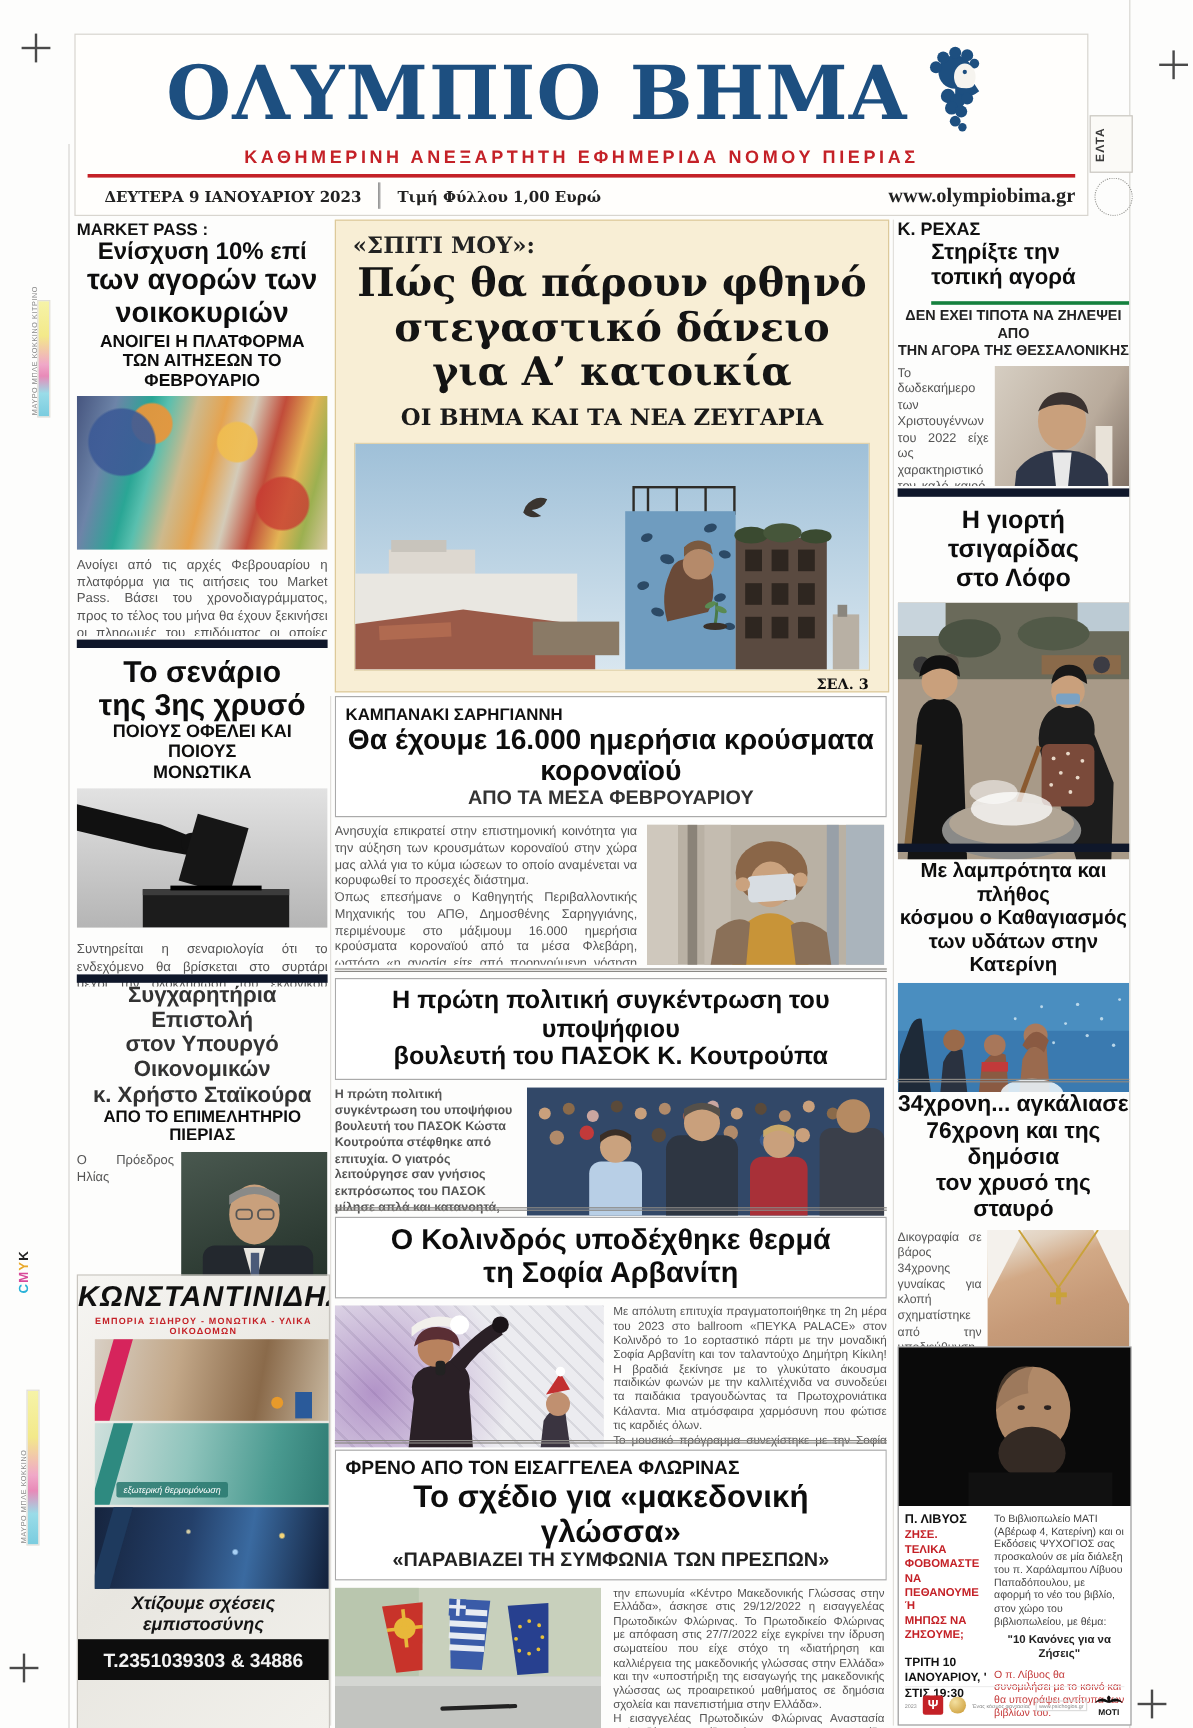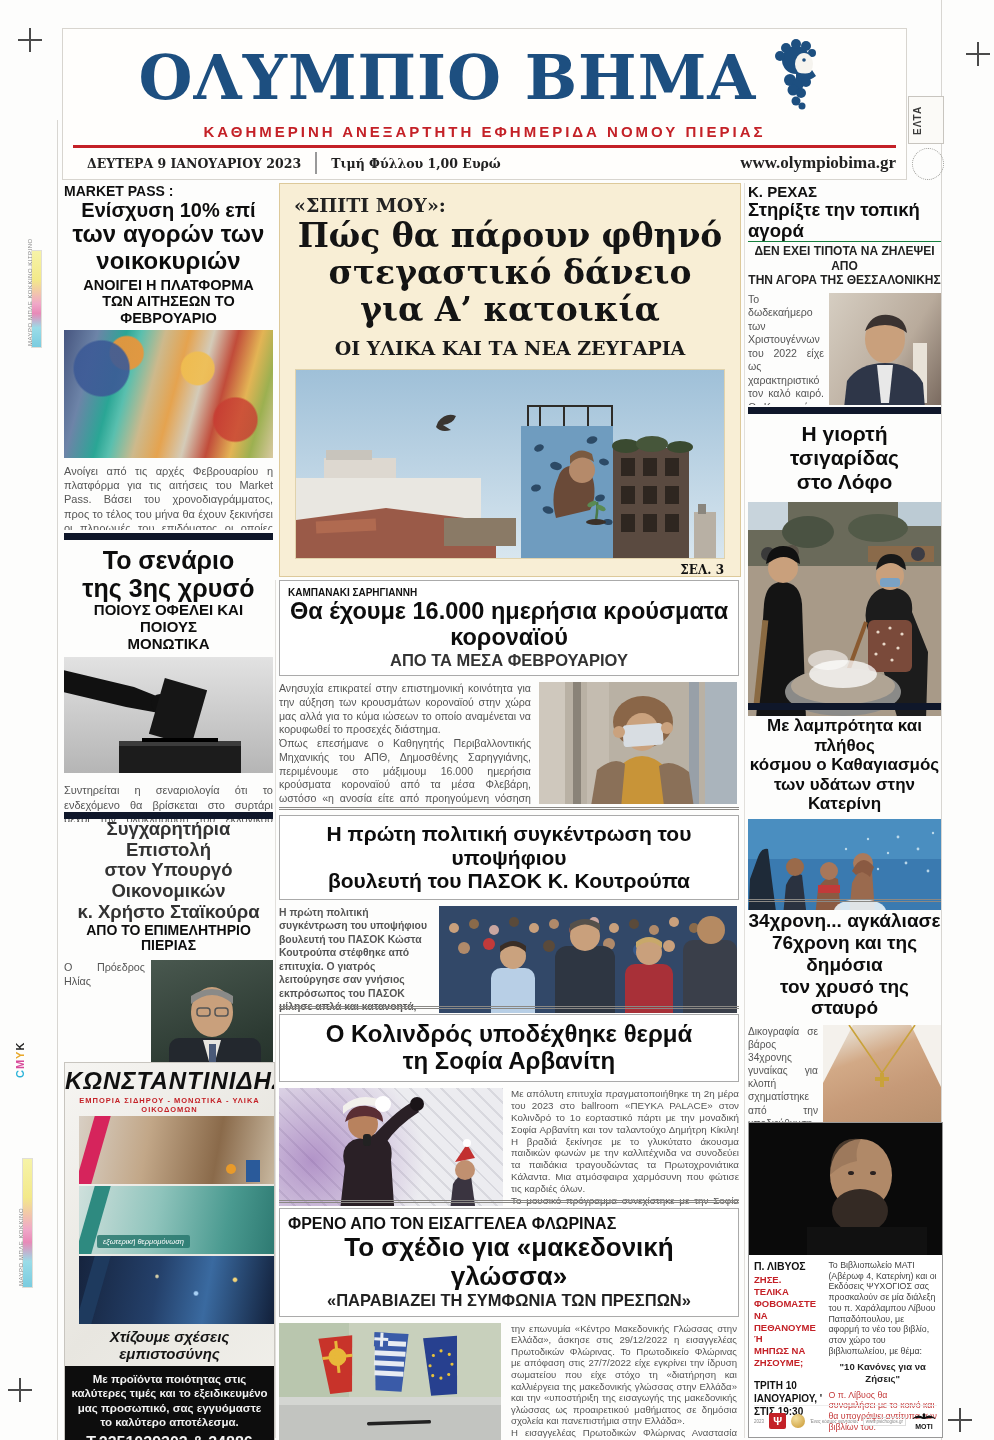"Στηρίξτε την τοπική αγορά" div.headline-sans { border-bottom: 1px solid #15803d -> 3px solid #15803d; margin-left: none -> 28px; padding-bottom: 0 -> 10px }
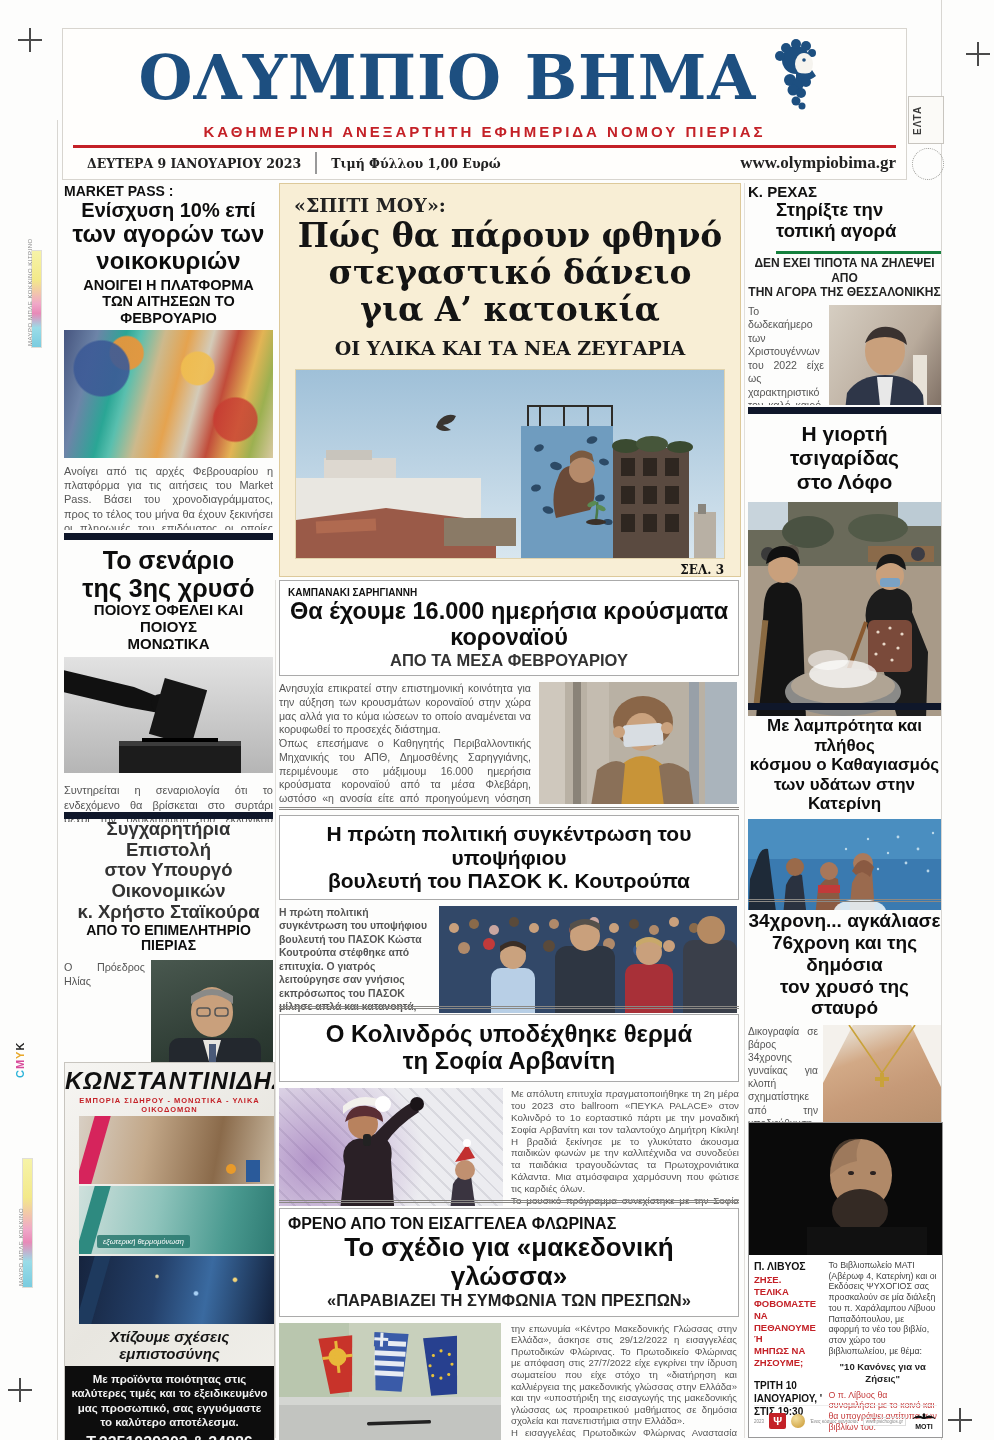"ΟΙ ΥΛΙΚΑ ΚΑΙ ΤΑ ΝΕΑ" div { text: ΥΛΙΚΑ -> ΒΗΜΑ }
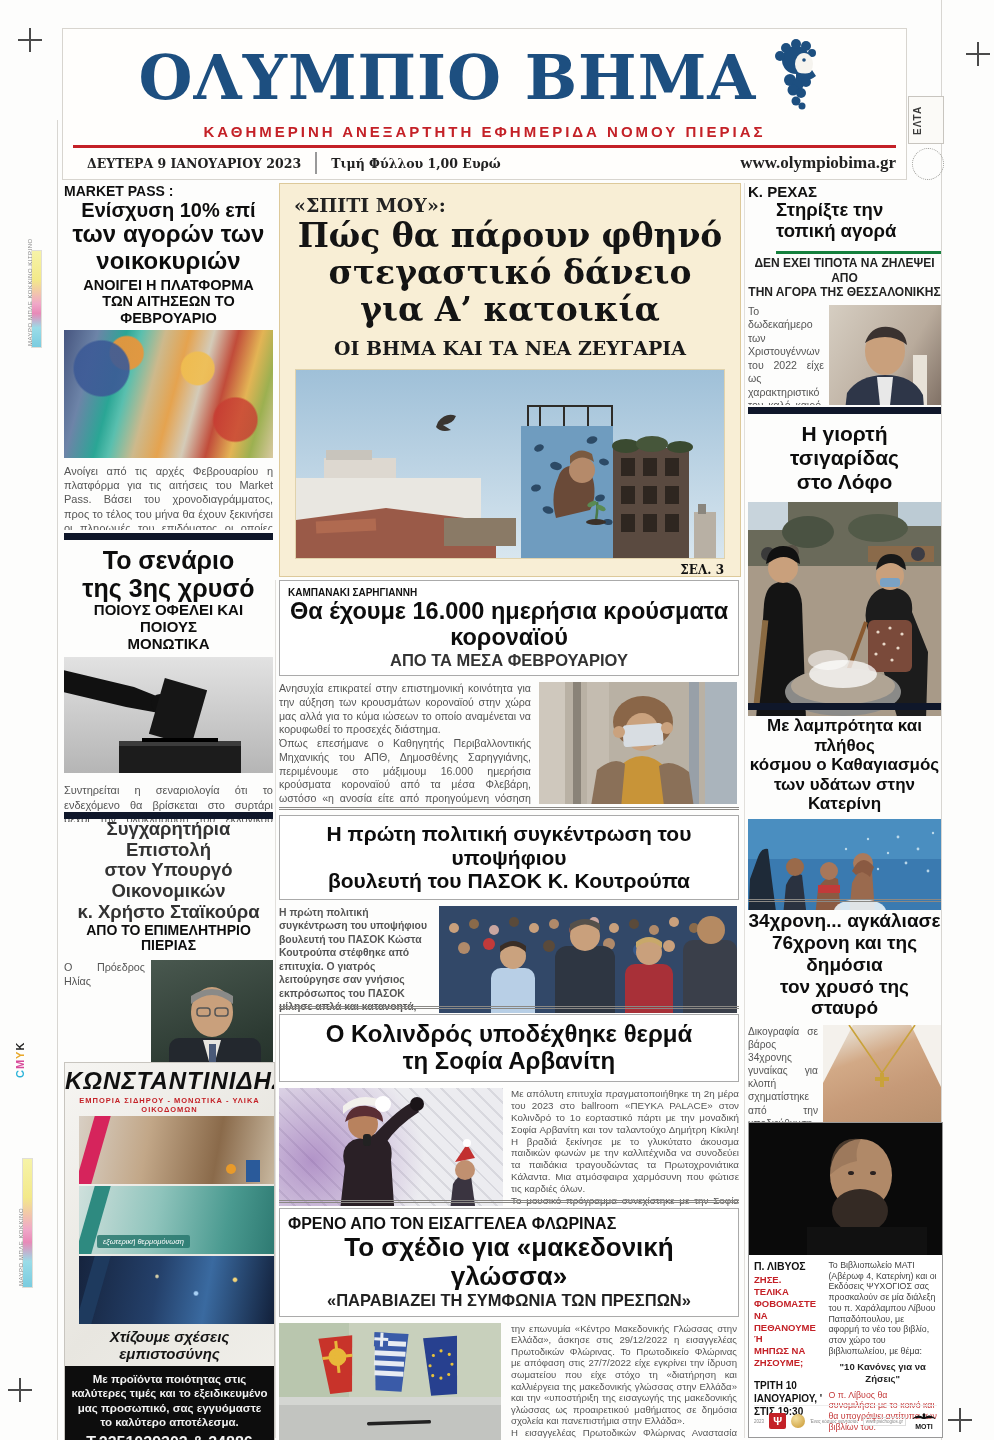"ΚΑΜΠΑΝΑΚΙ ΣΑΡΗΓΙΑΝΝΗ" div.kicker { font-size: 10px -> 14px }
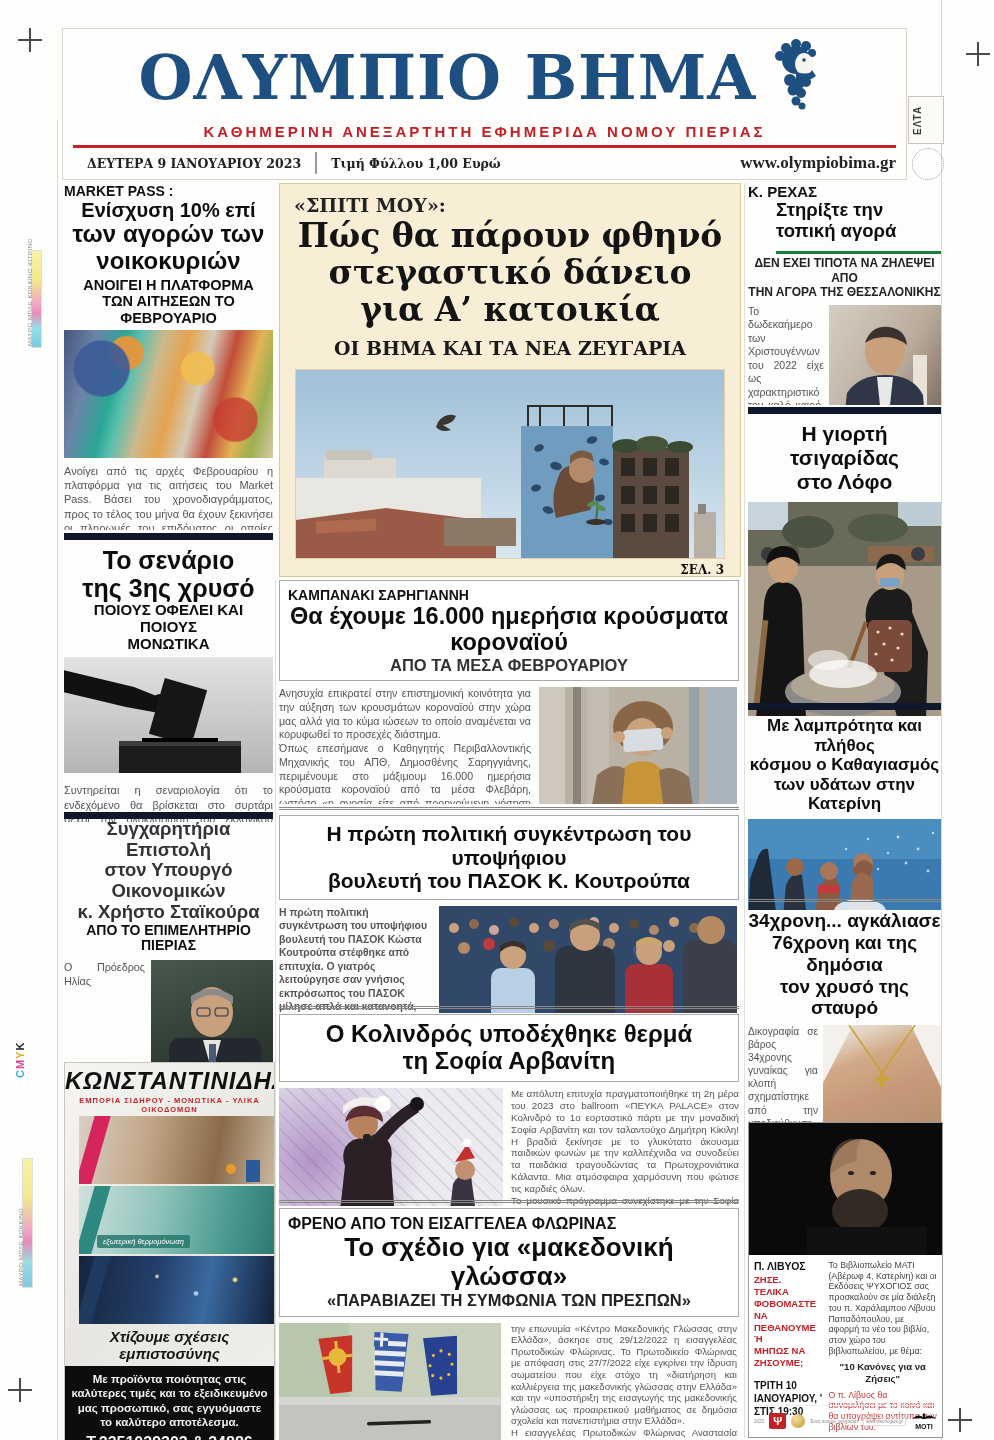"Με προϊόντα ποιότητας στις καλύτερες" div.promo { html: <div>Με προϊόντα ποιότητας στις καλύτερες τιμές και το εξειδικευμένο μας προσωπικό, σας εγγυόμαστε το καλύτερο αποτέλεσμα.</div> -> none }
